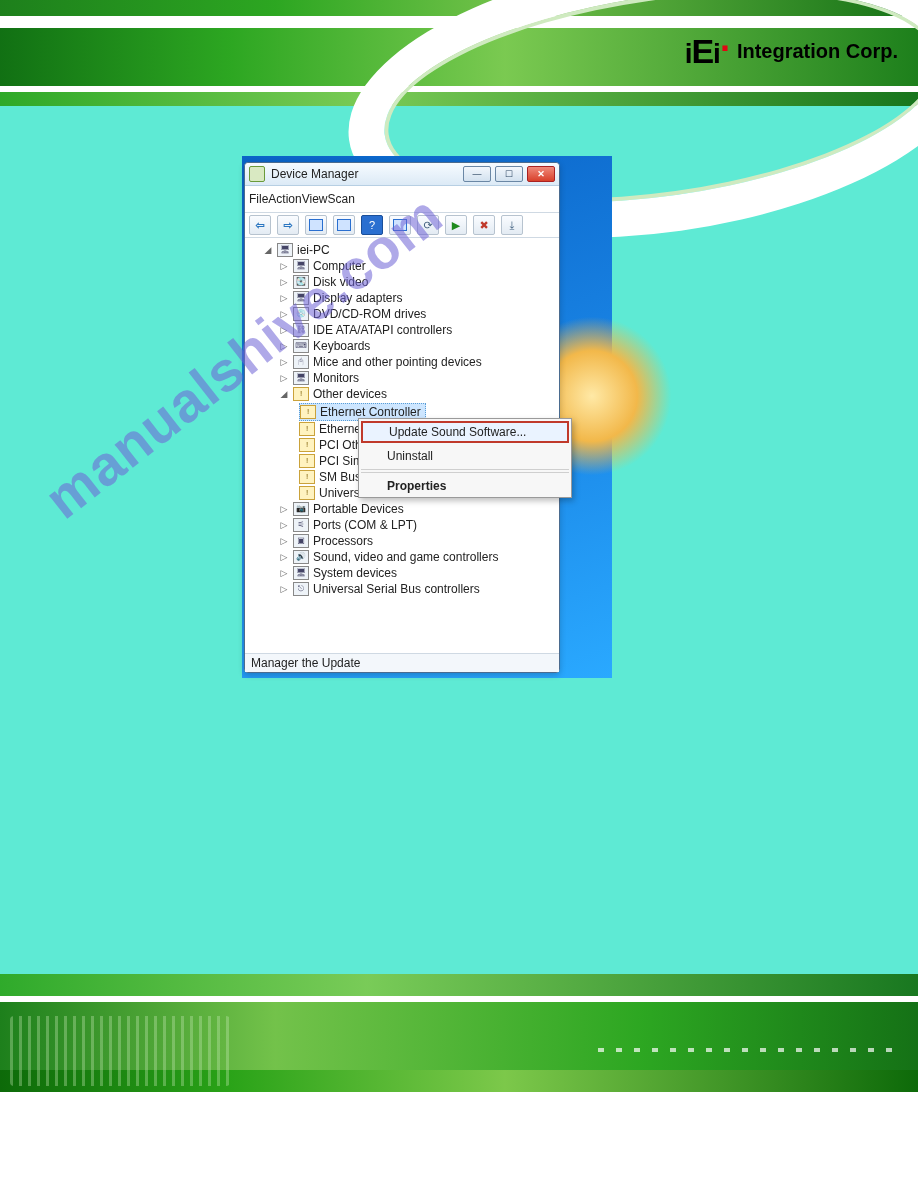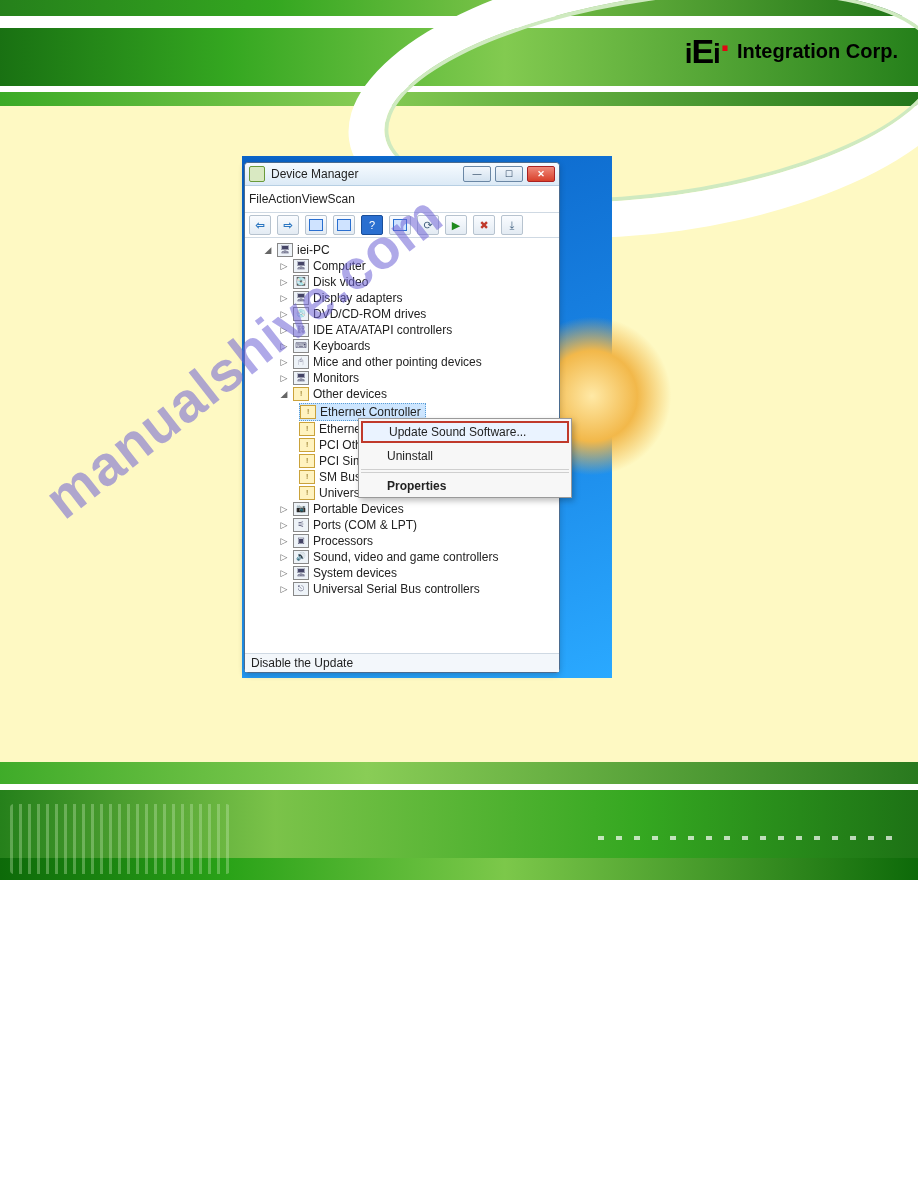"iEi." .page { background: #fef9c3 -> #5eead4; height: 880px -> 1092px }
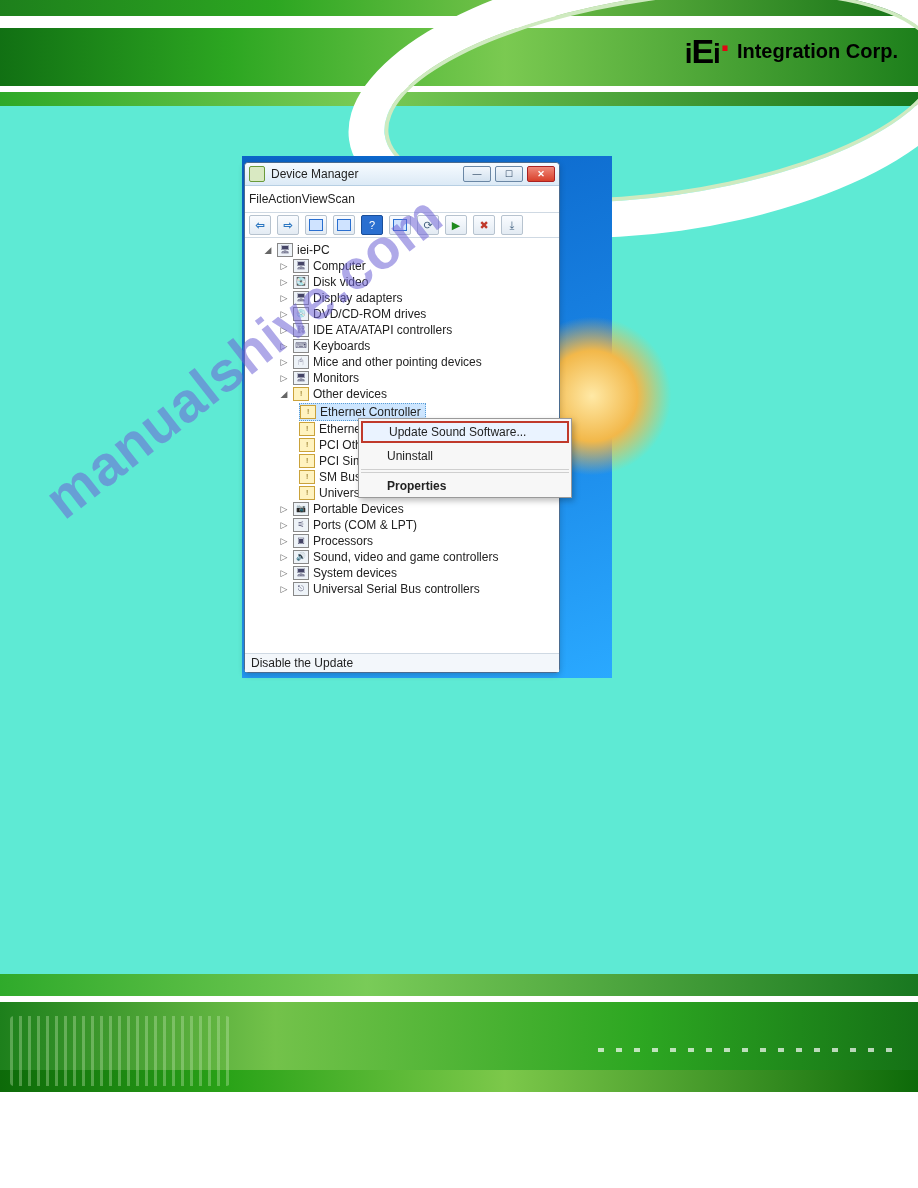"Disable the Update" span { text: Disable -> Manager }
